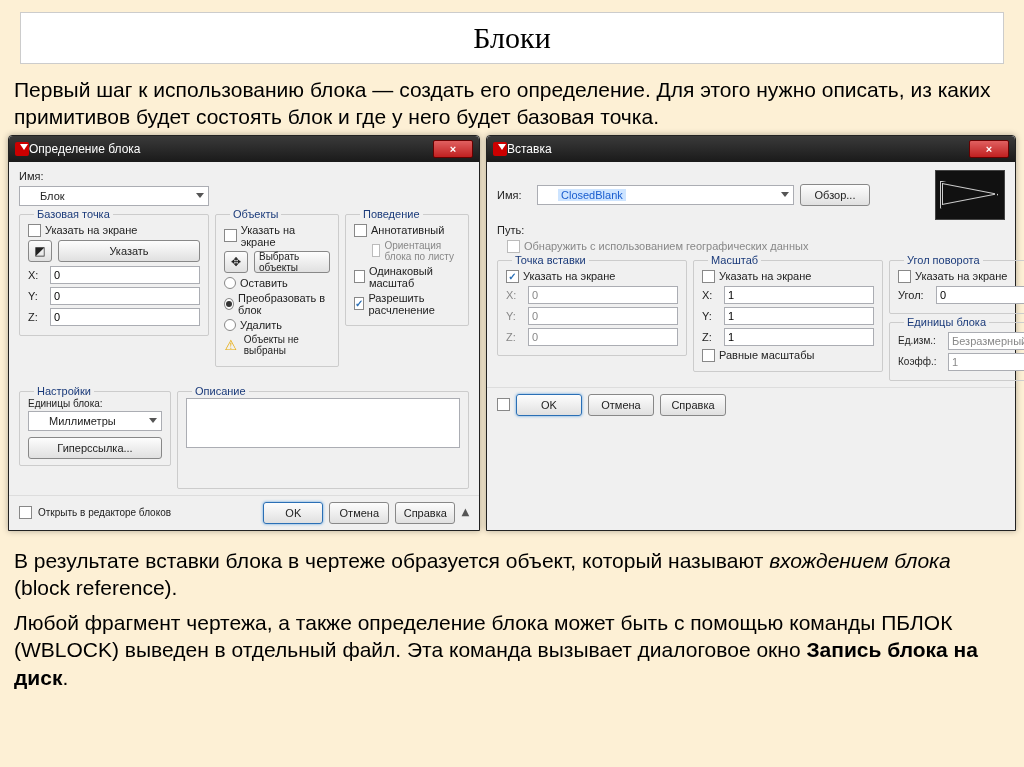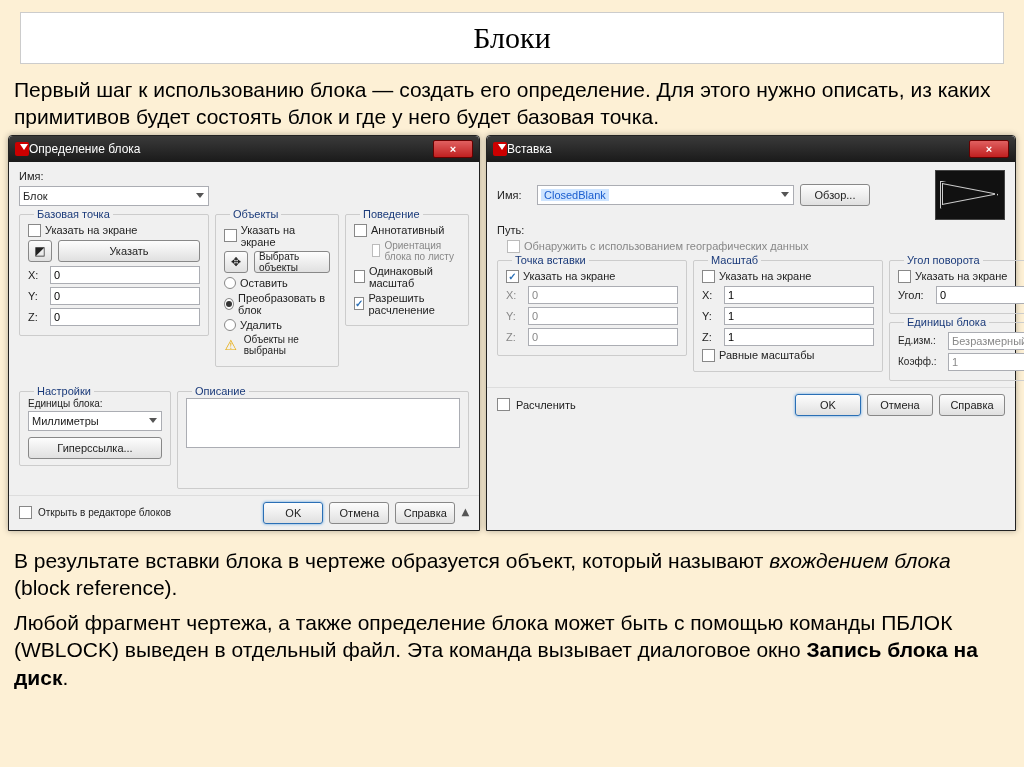"Блок" .dropdown { padding: 2px 3px -> 2px 20px }
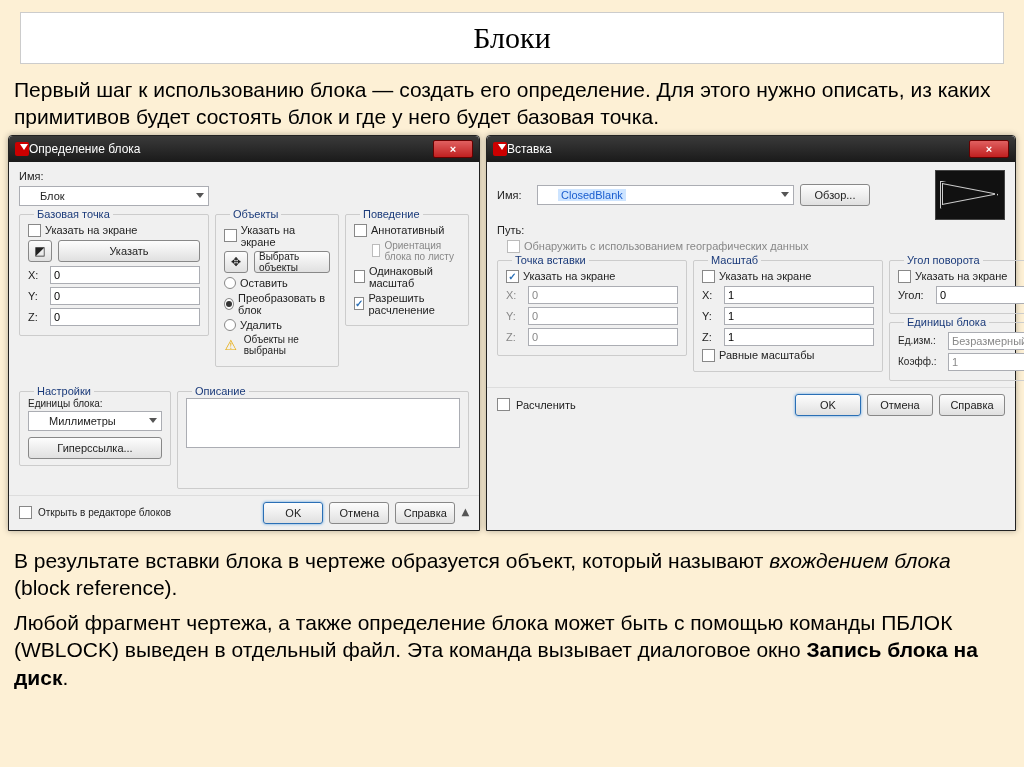"Расчленить" span { html: <span>Расчленить</span> -> none }
